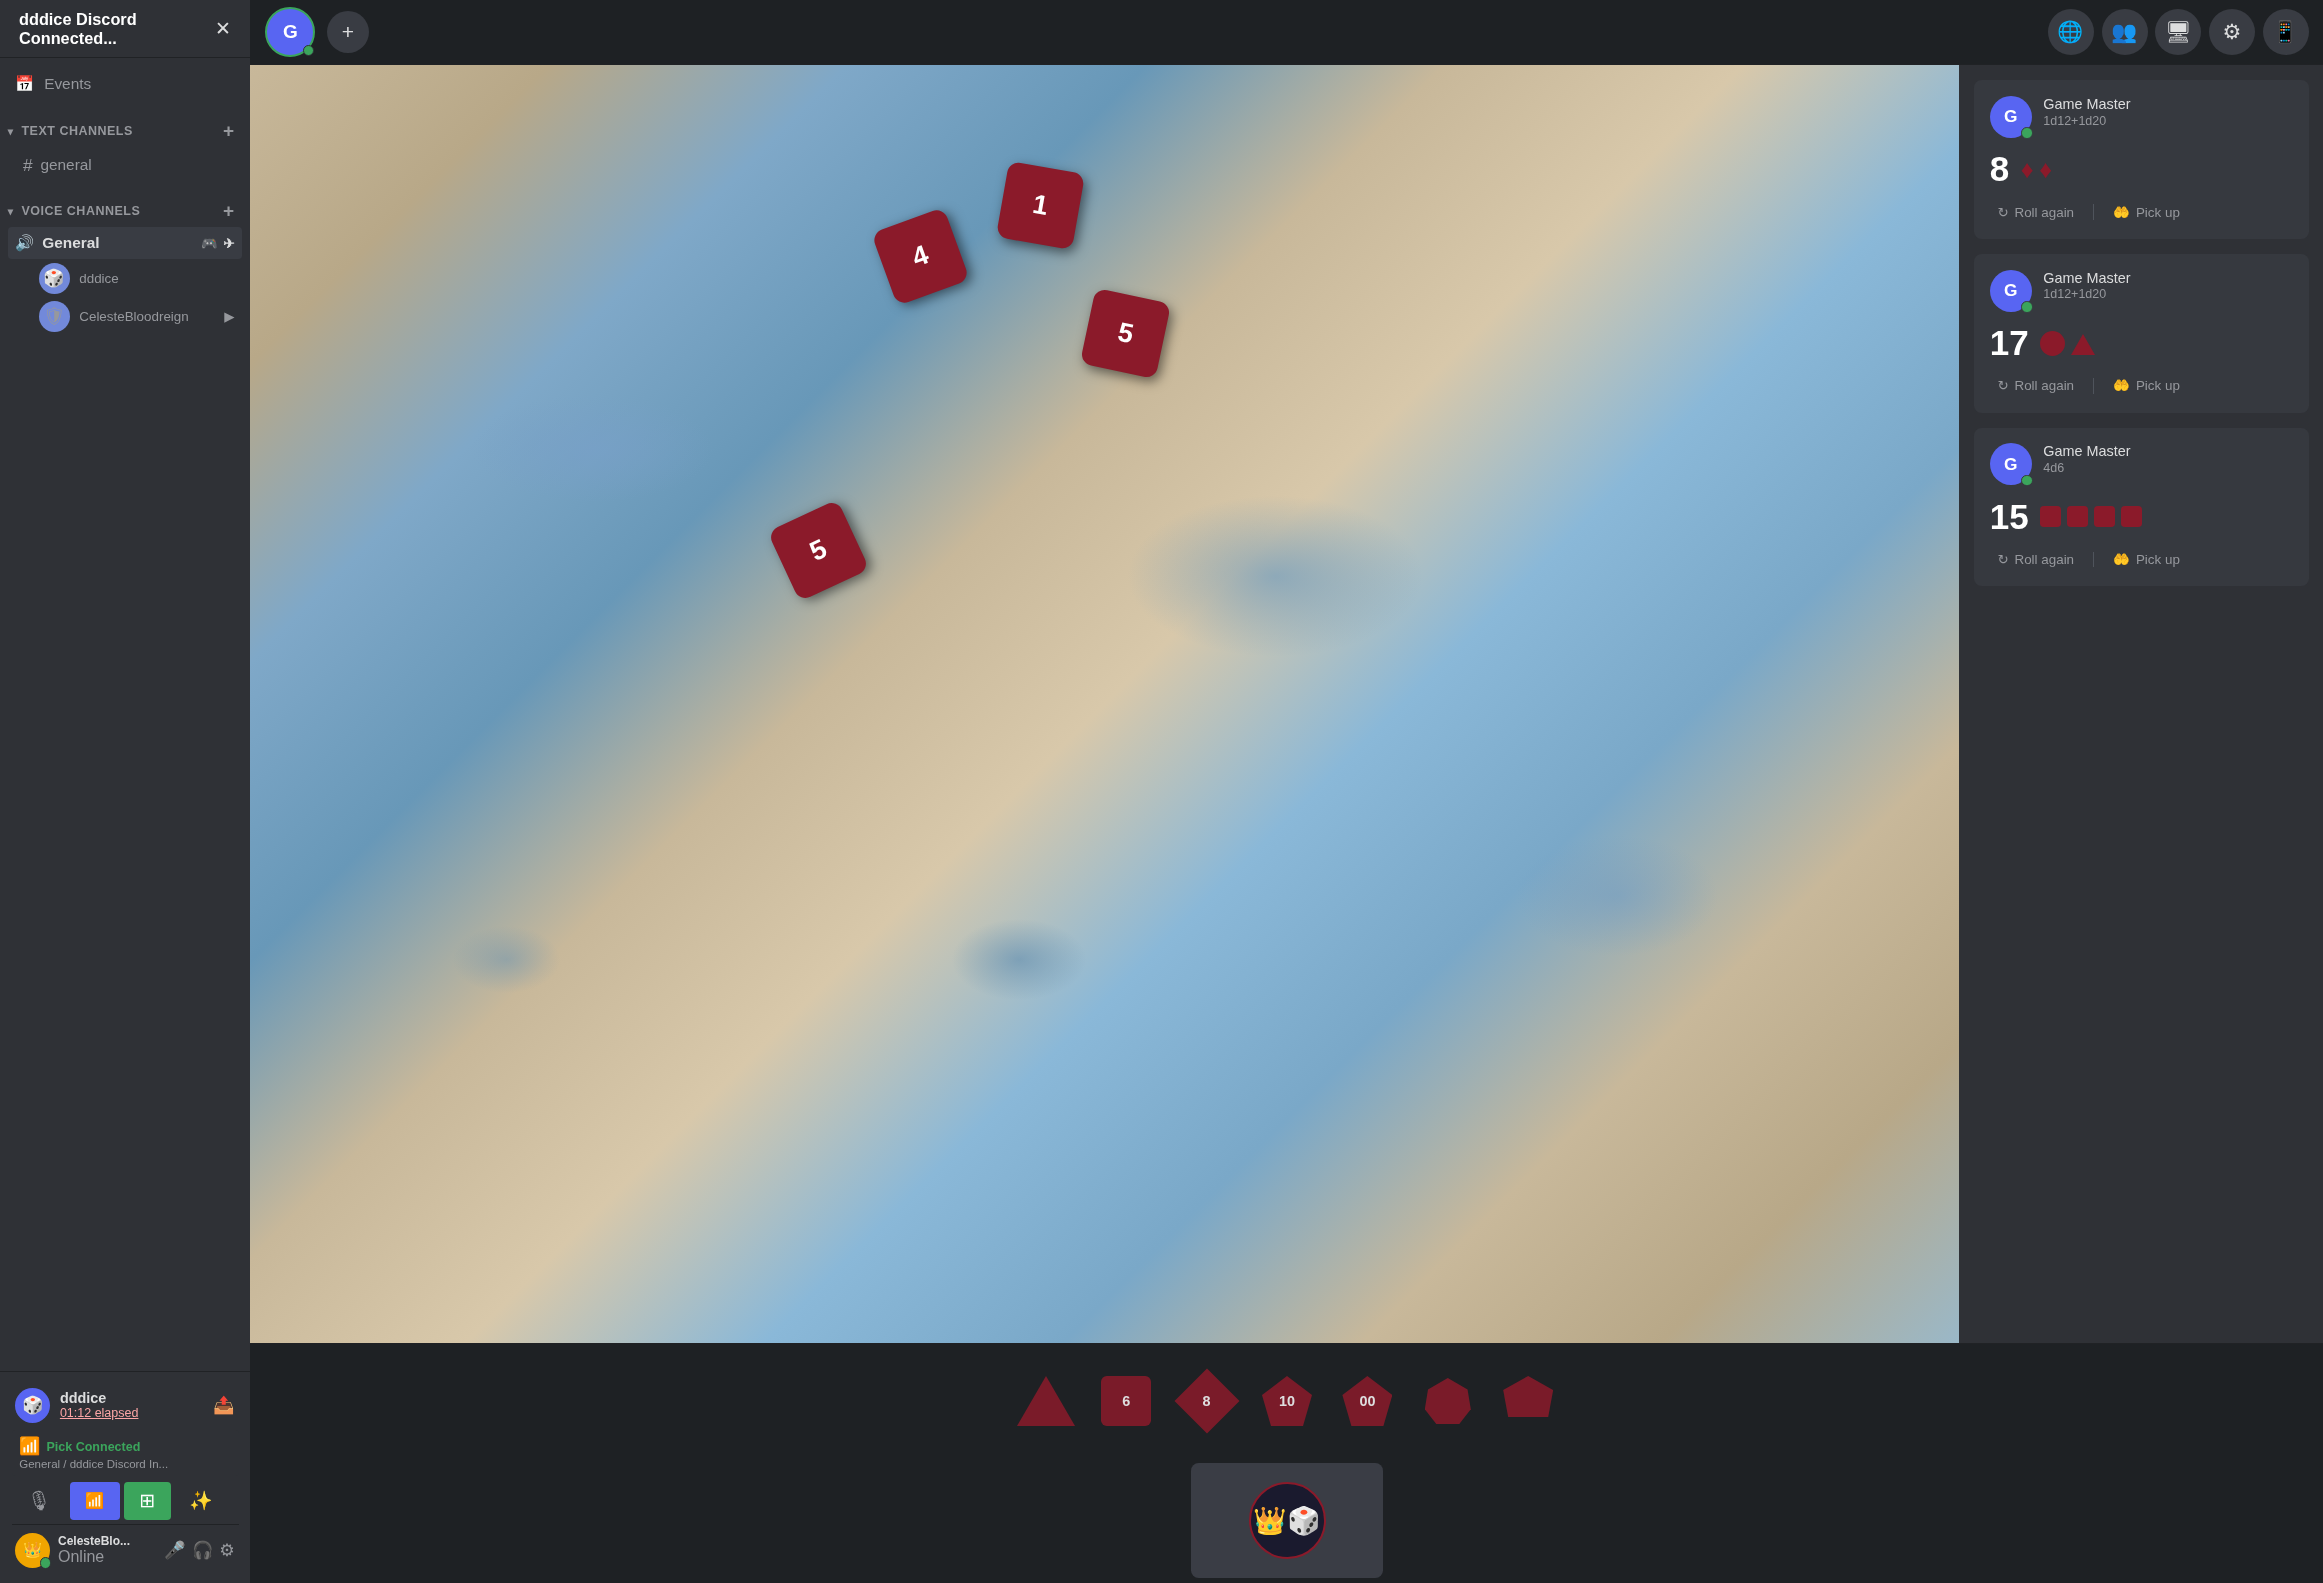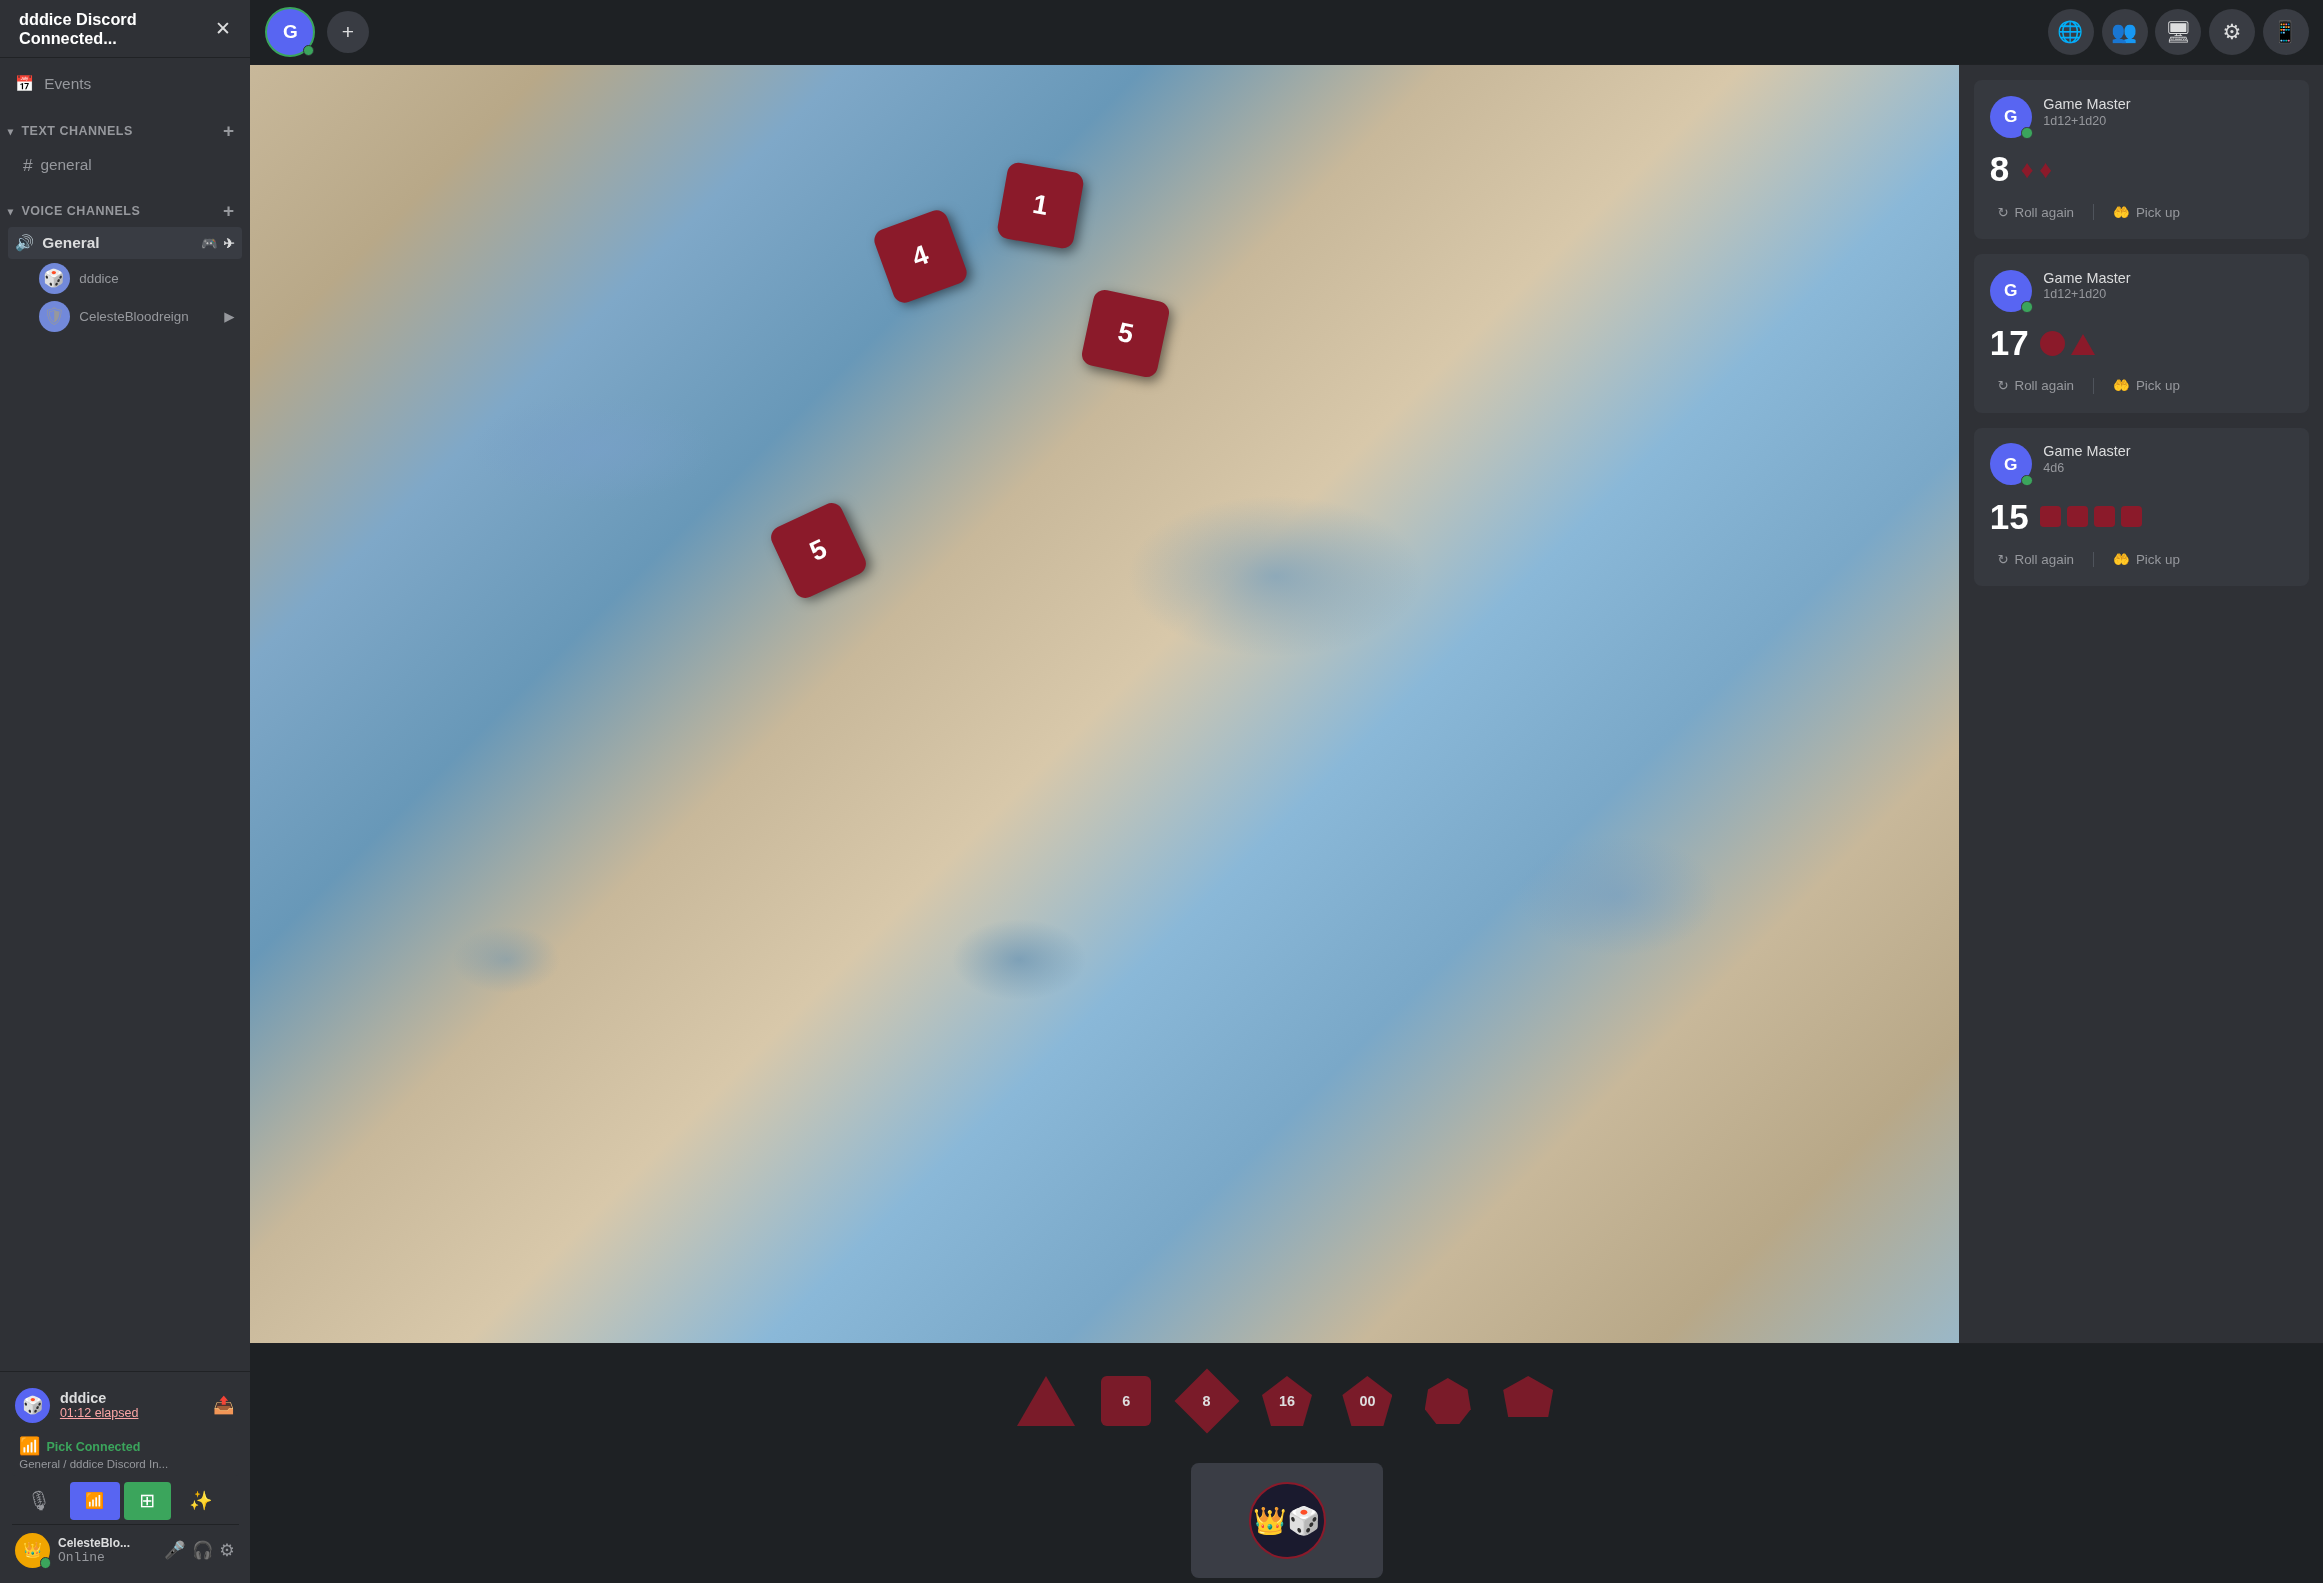"16" span.tray-number { text: 16 -> 10 }
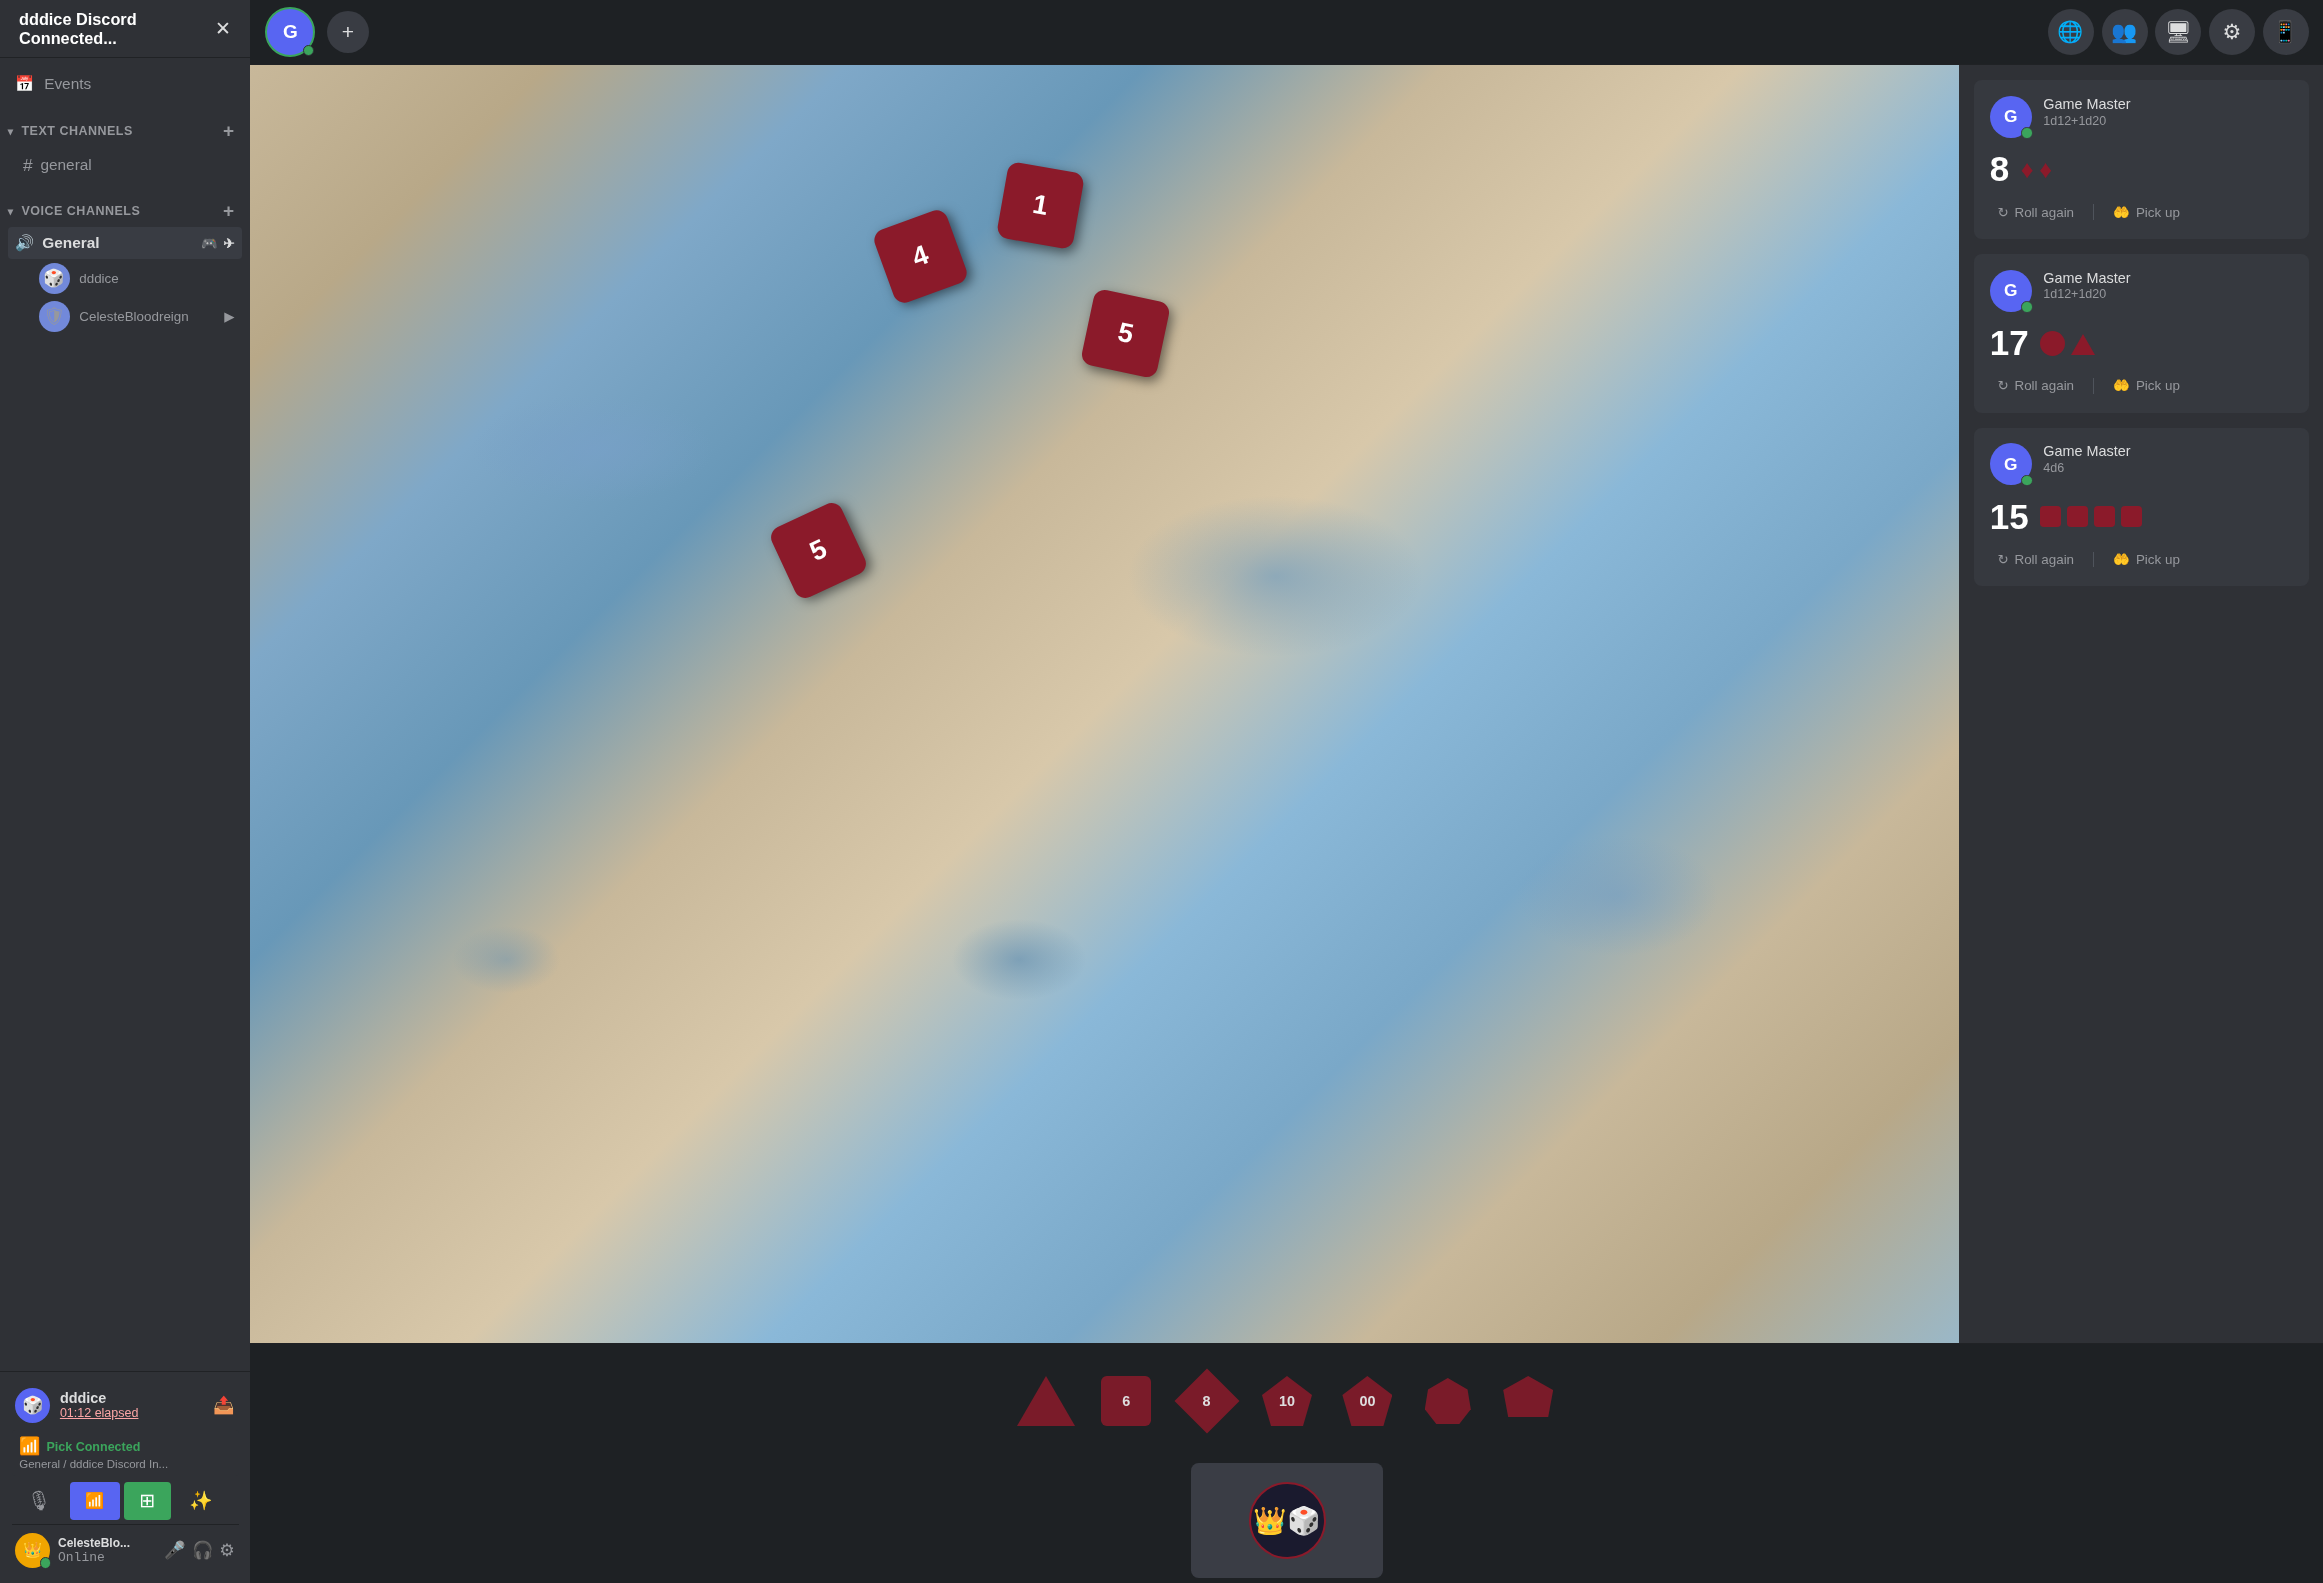"Online" .user-panel-status { font-family: Liberation Mono, monospace -> none; font-size: 13px -> 16px }
